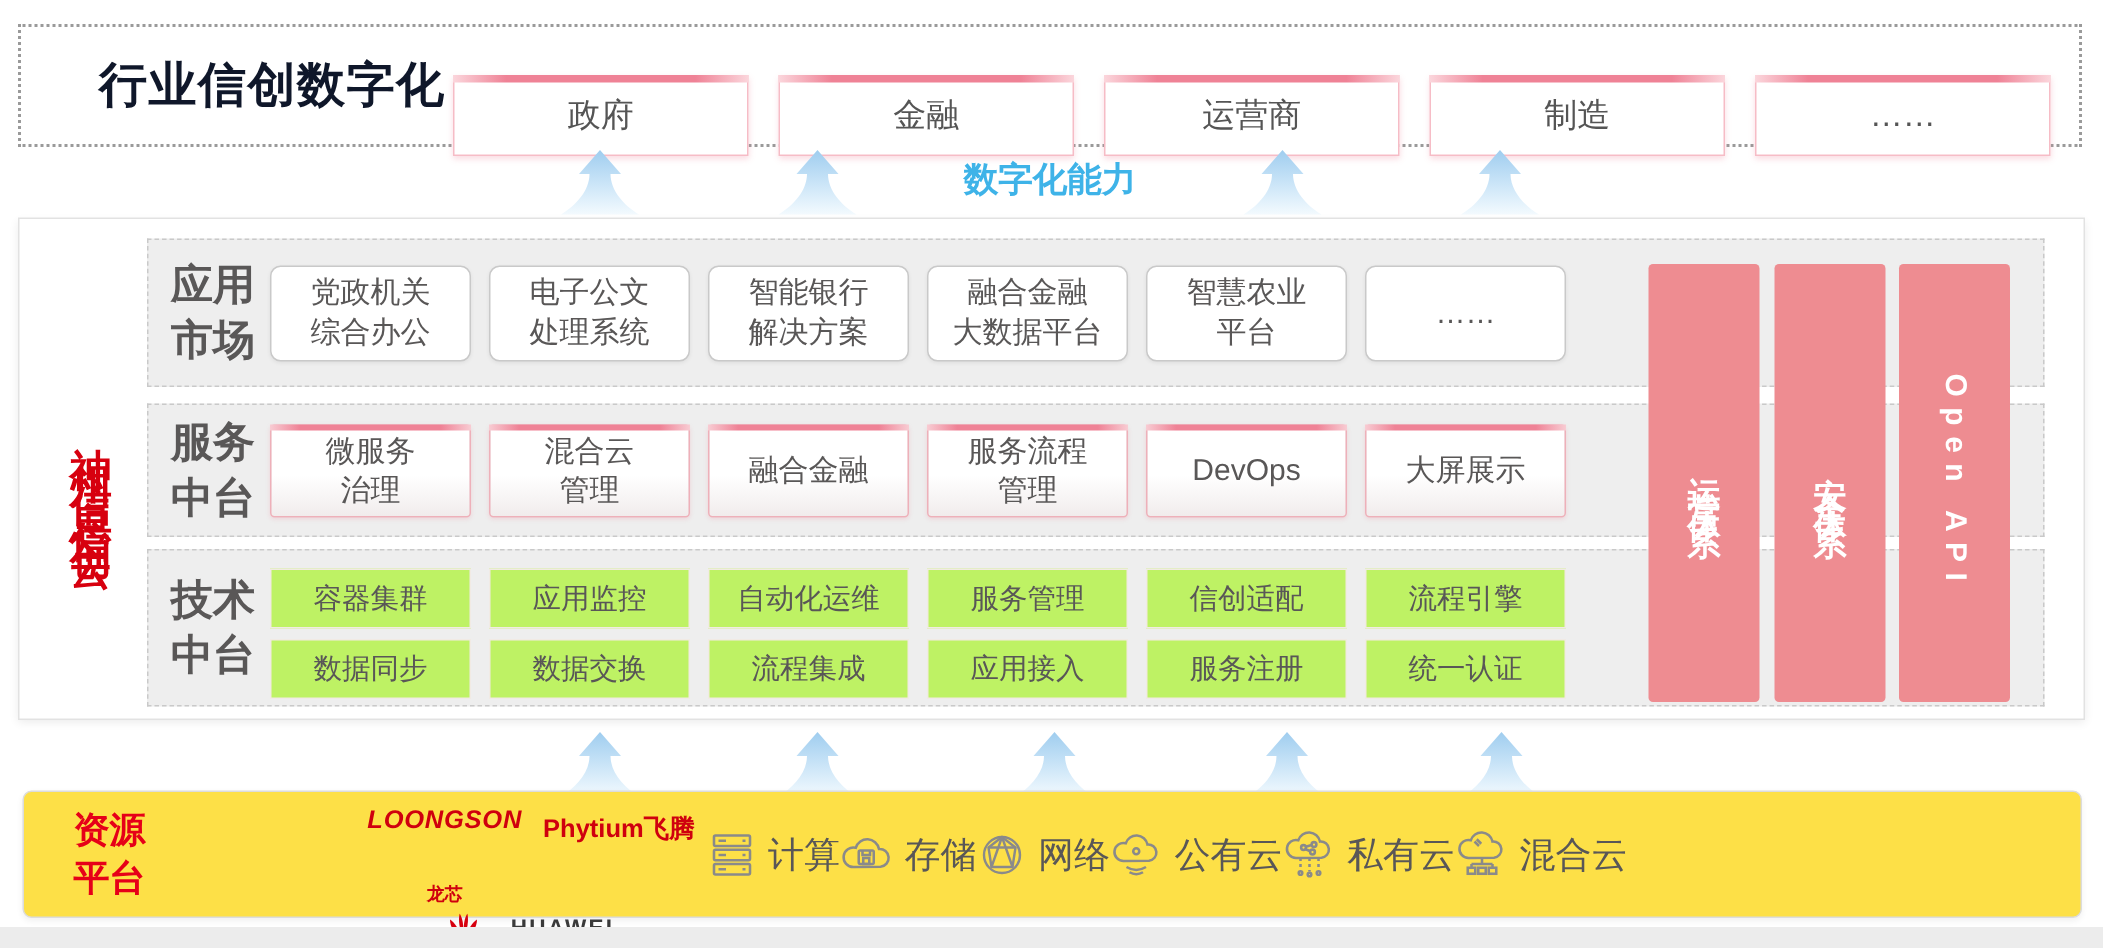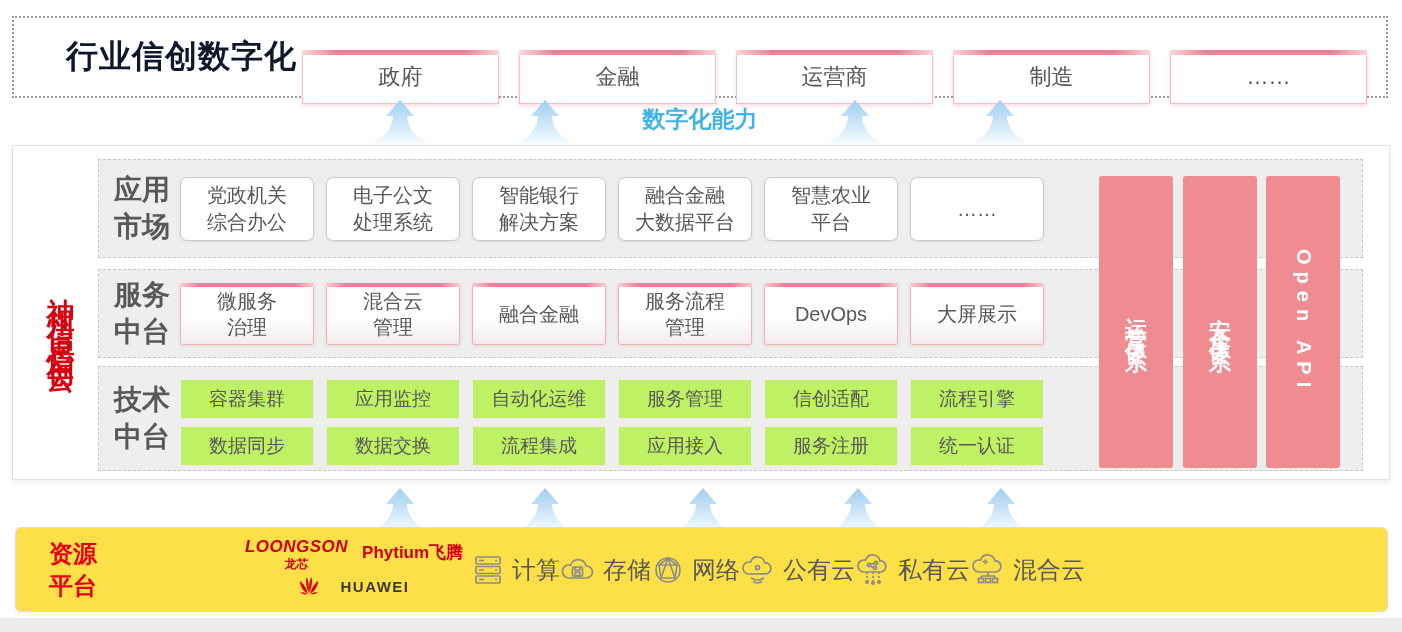"LOONGSON" .loongson { gap: none -> 32px }
